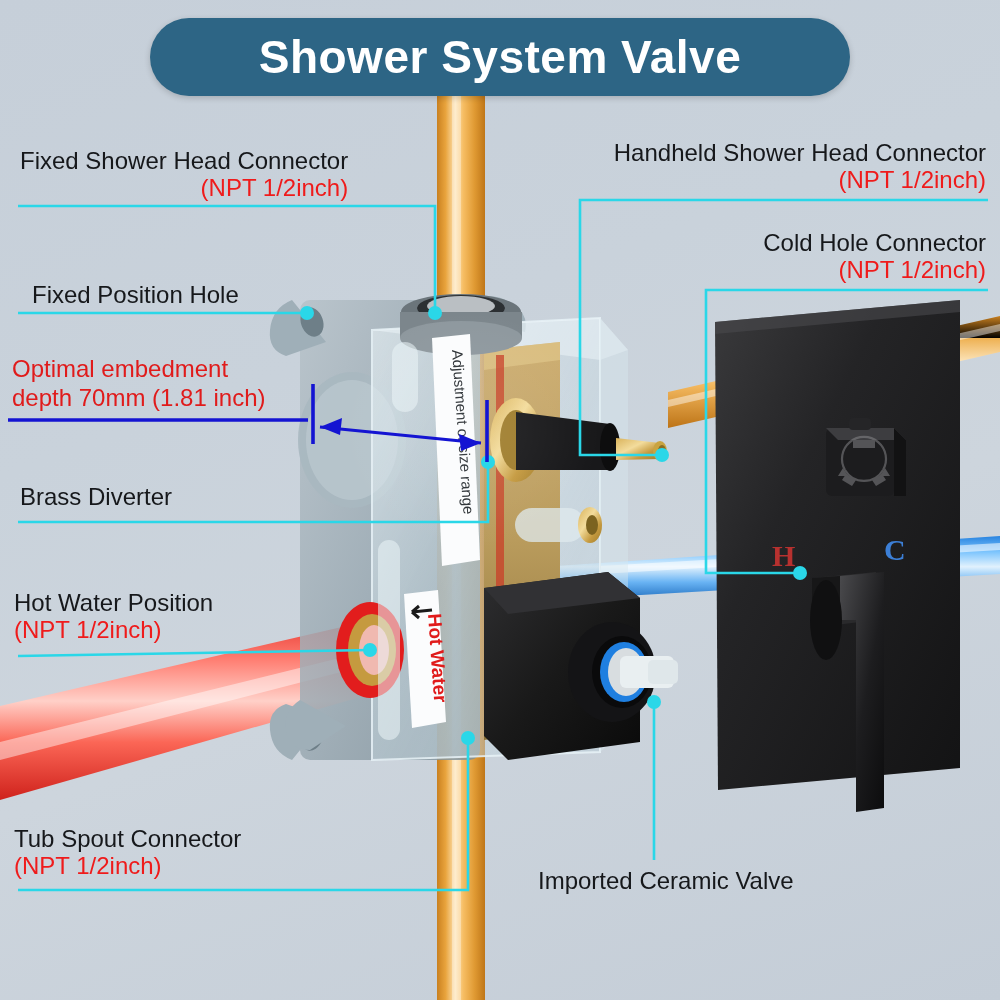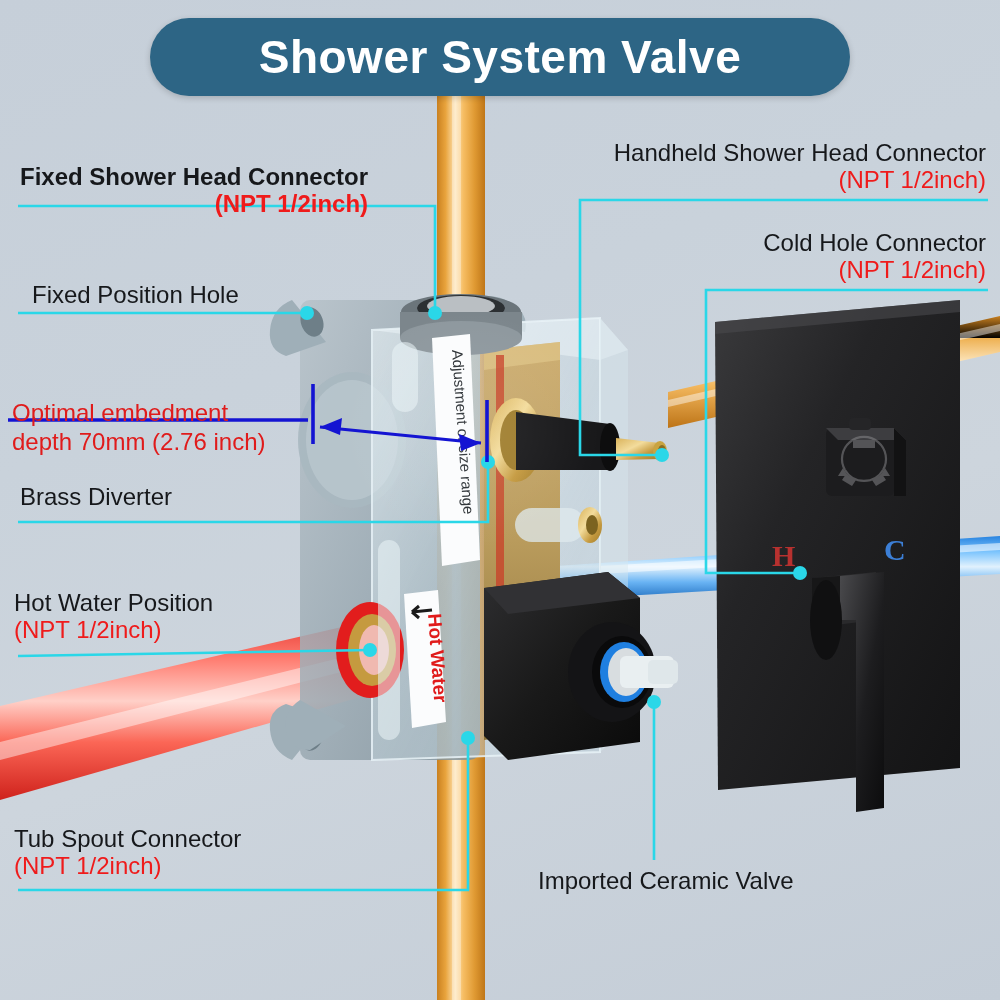"Fixed Shower Head Connector" div.lbl { font-weight: bold -> none; top: 164px -> 148px }
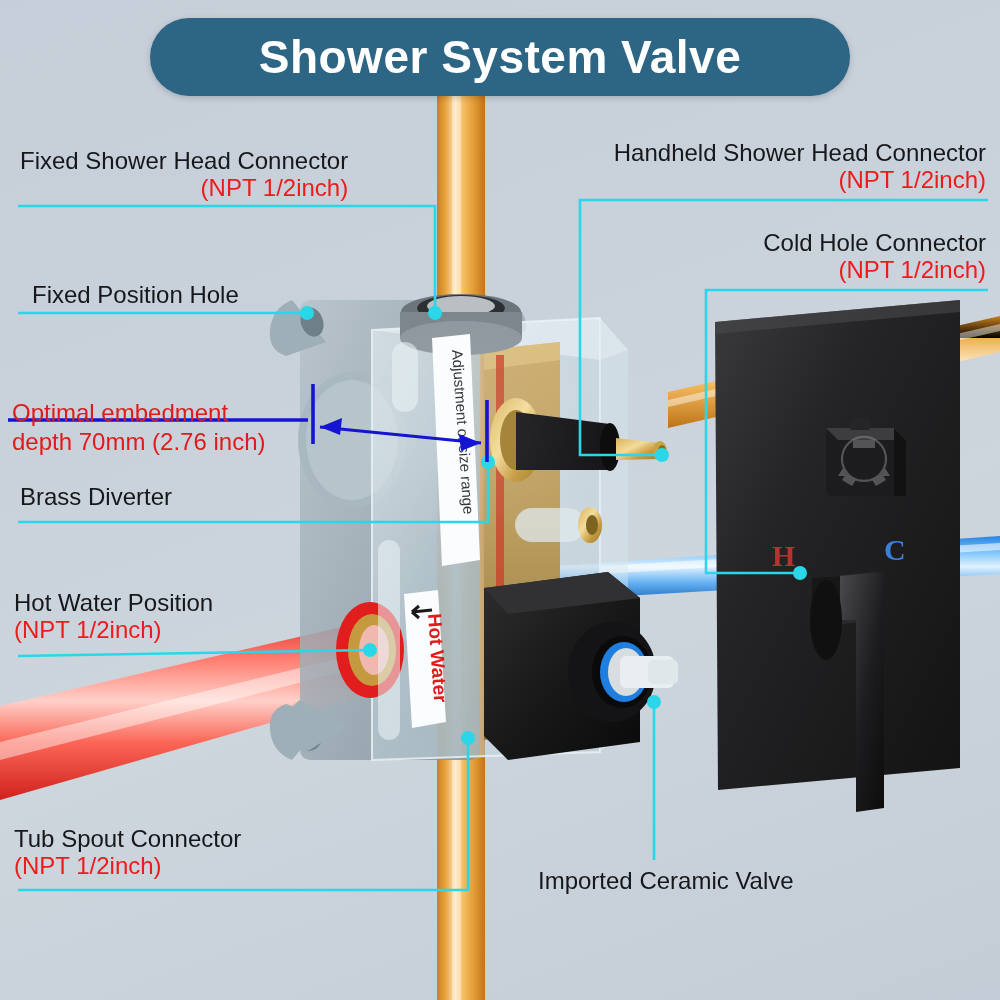"Optimal embedment" div.lbl-red { margin-top: 44px -> none }
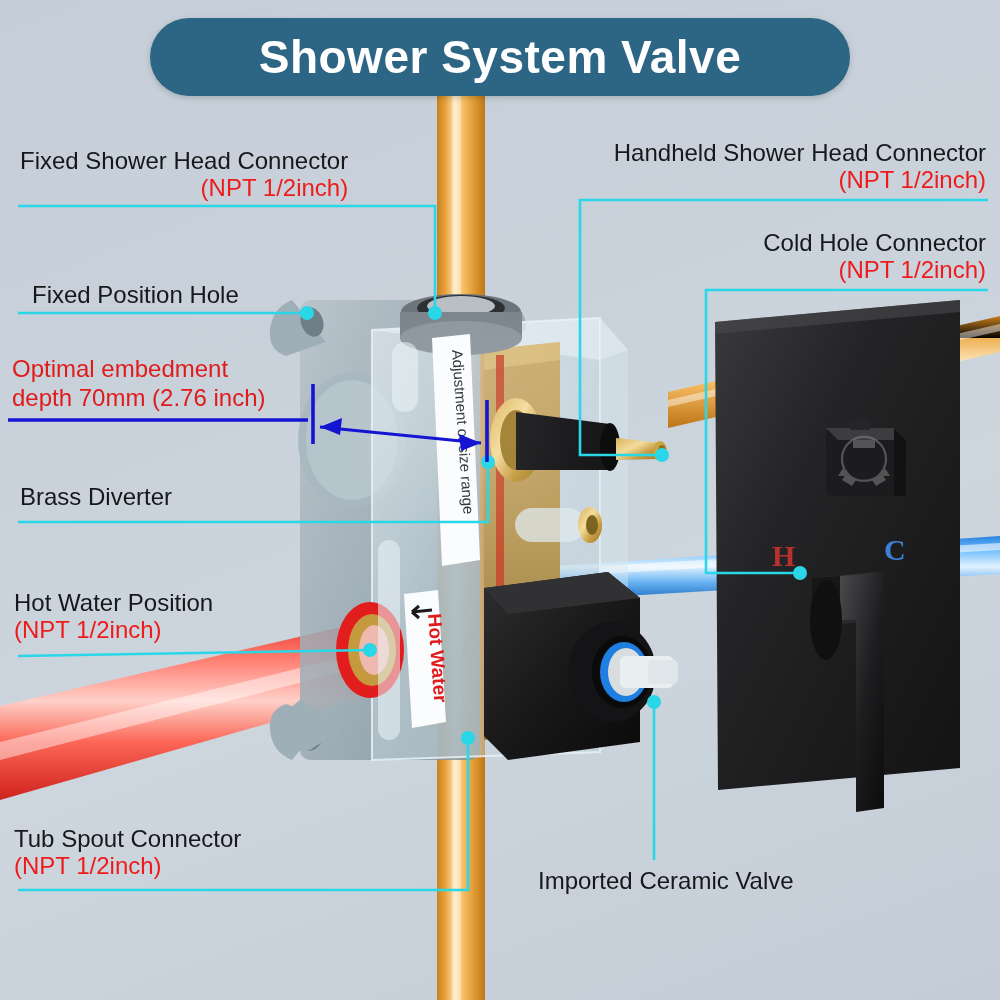"depth 70mm (2.76 inch)" span { text: 2.76 -> 1.81 }
